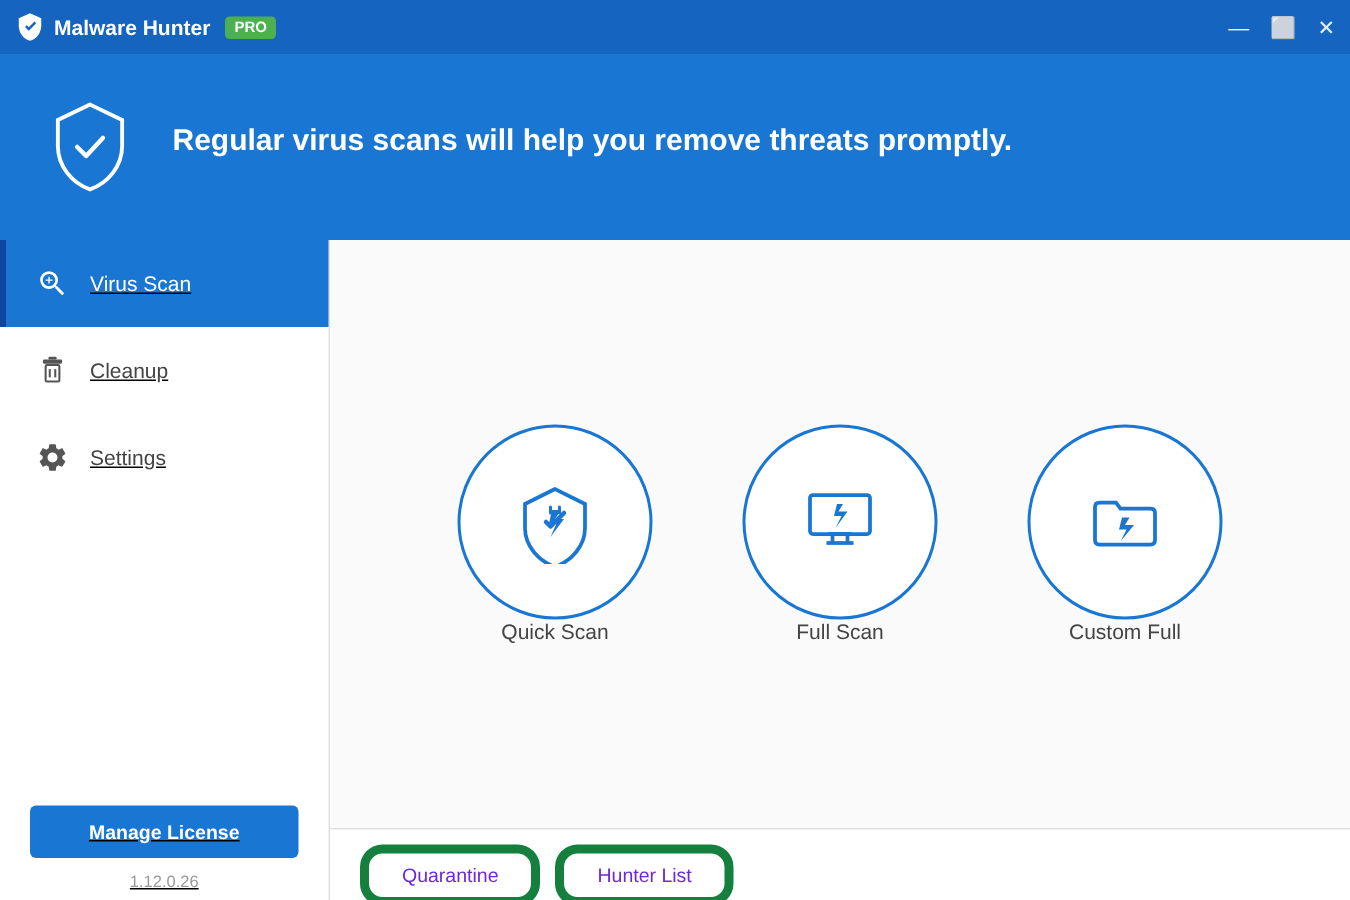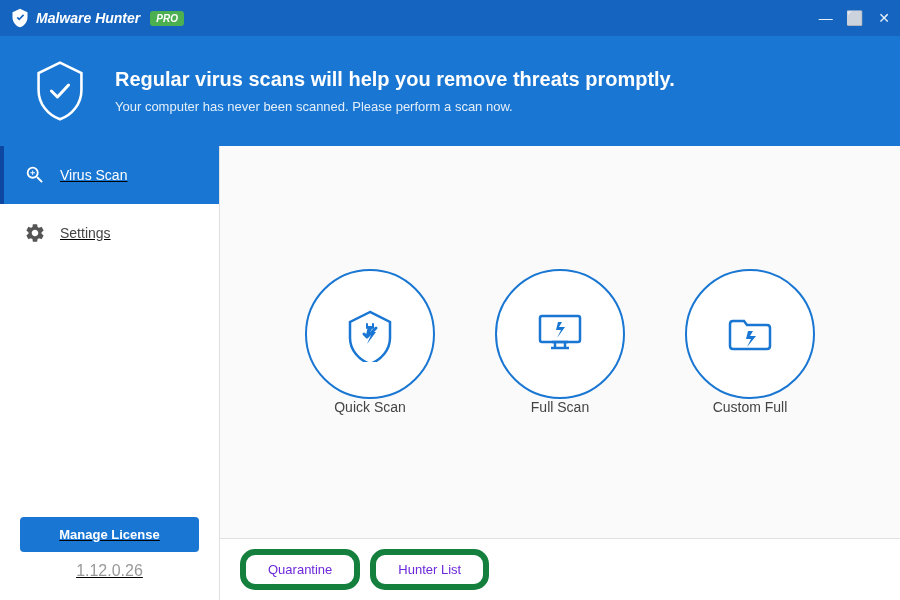"Malware Hunter" .title-bar-logo { font-style: italic -> none }
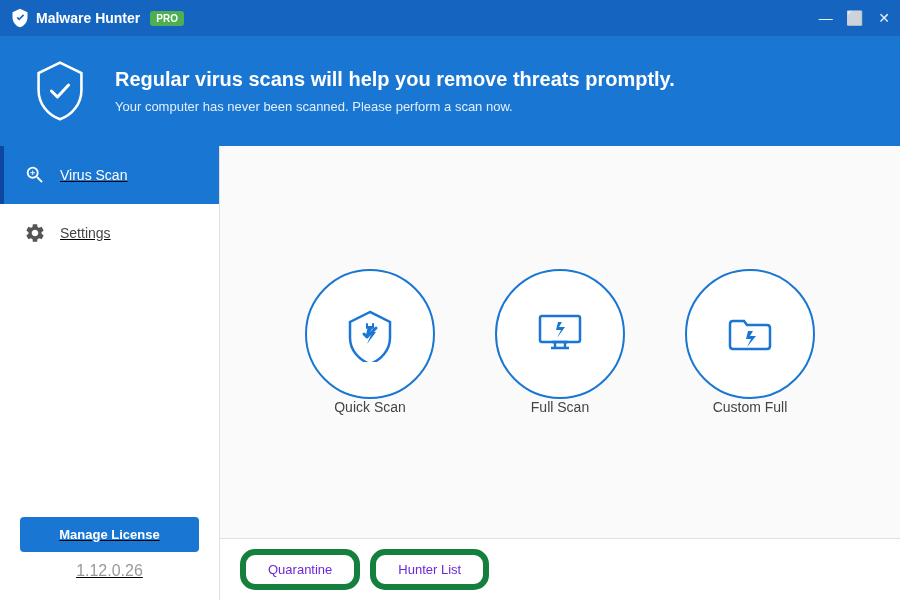"Regular virus scans will help" .header-banner { height: 110px -> 124px }
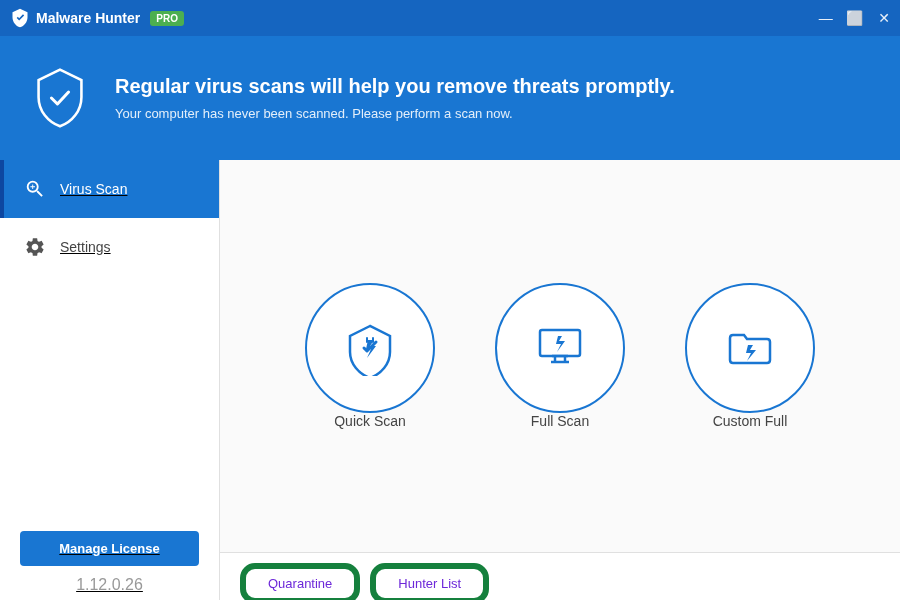"Your computer has never been" p { html: <p>Your computer has never been scanned. Please perform a scan now.</p> -> none }
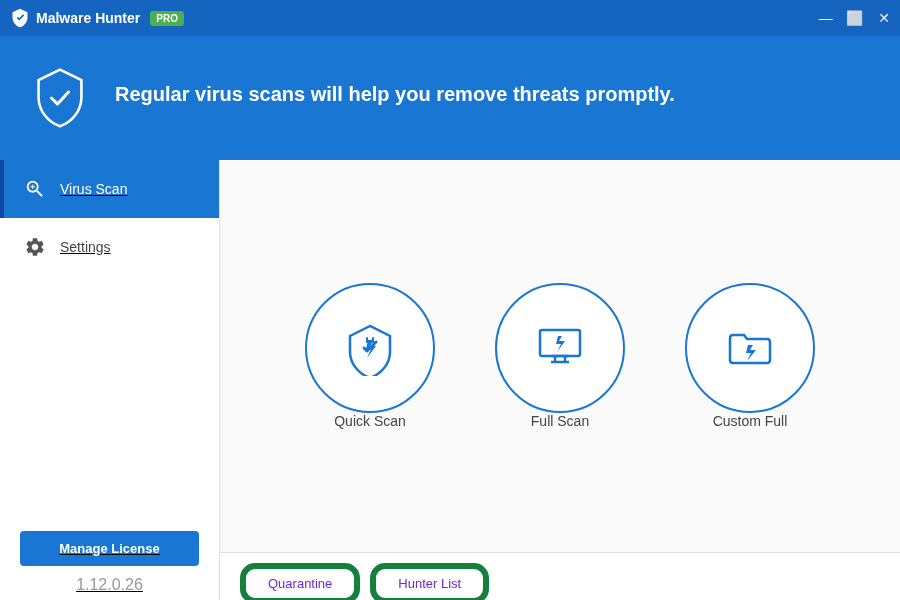"Cleanup" div.nav-item { html: none -> <div> <svg> <rect></rect> <rect></rect> <line></line> <line></line> <rect></rect> </svg> <span>Cleanup</span> </div> }
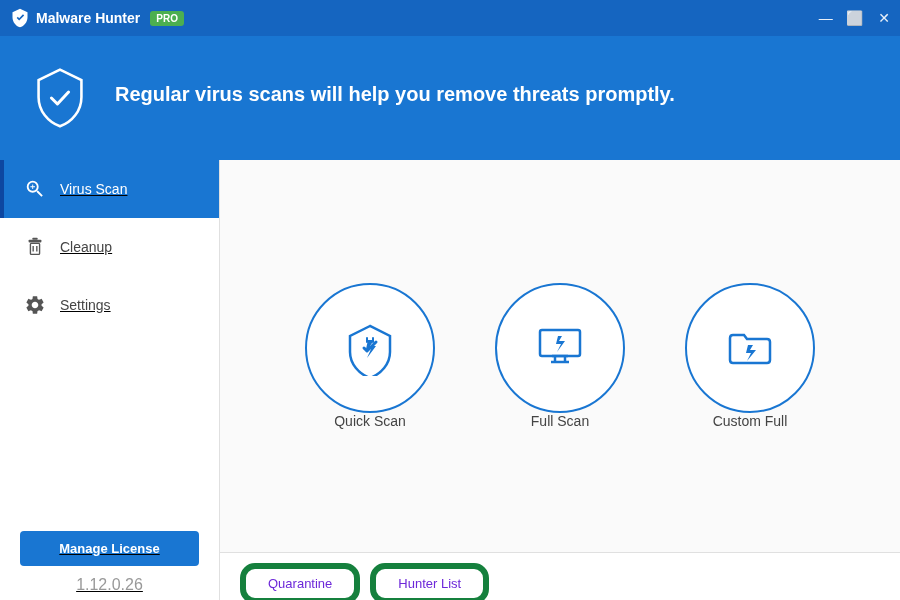"1.12.0.26" .version-text { font-size: 16px -> 11px }
